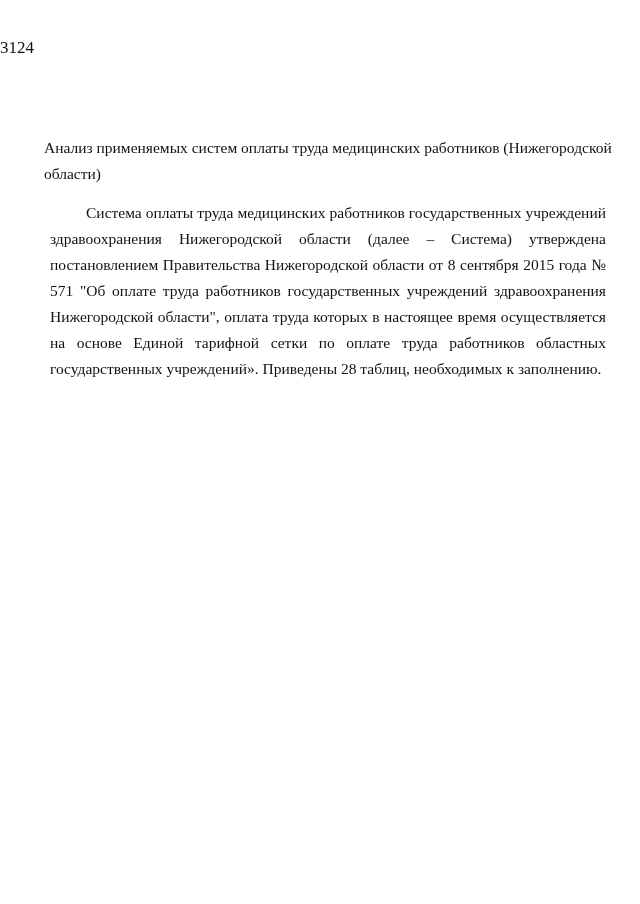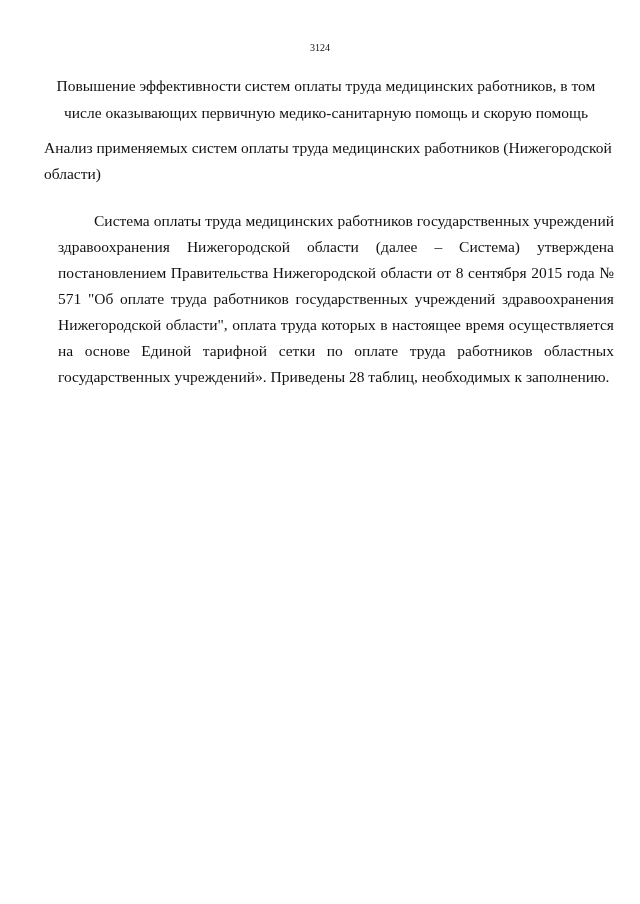"3124" .page-number { font-size: 10px -> 17px; text-align: center -> none }
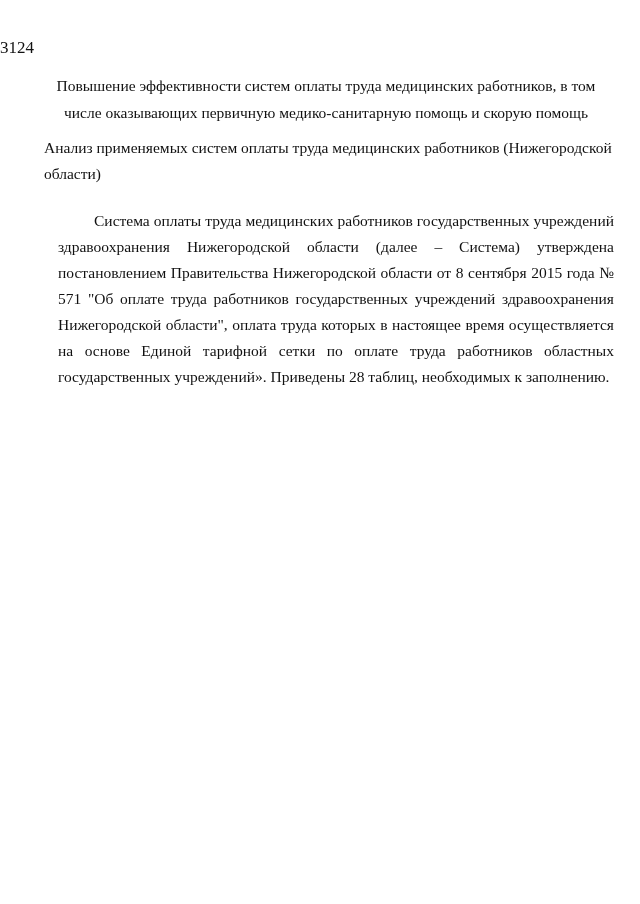"Повышение эффективности систем оплаты" div.title { html: <div>Повышение эффективности систем оплаты труда медицинских работников, в том числе оказывающих первичную медико-санитарную помощь и скорую помощь</div> -> none }
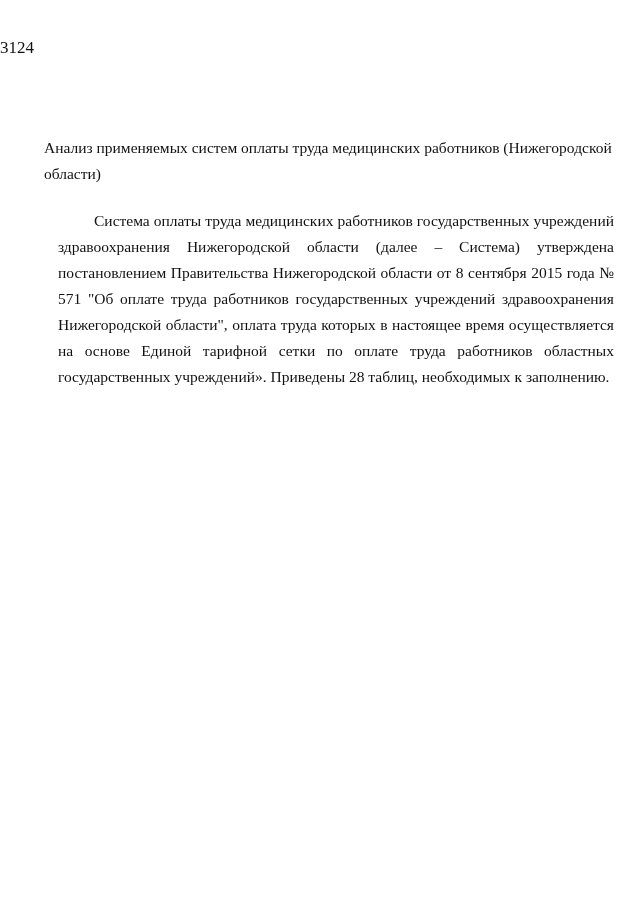"Система оплаты труда медицинских" .body-text { margin: 12px -> 4px }
